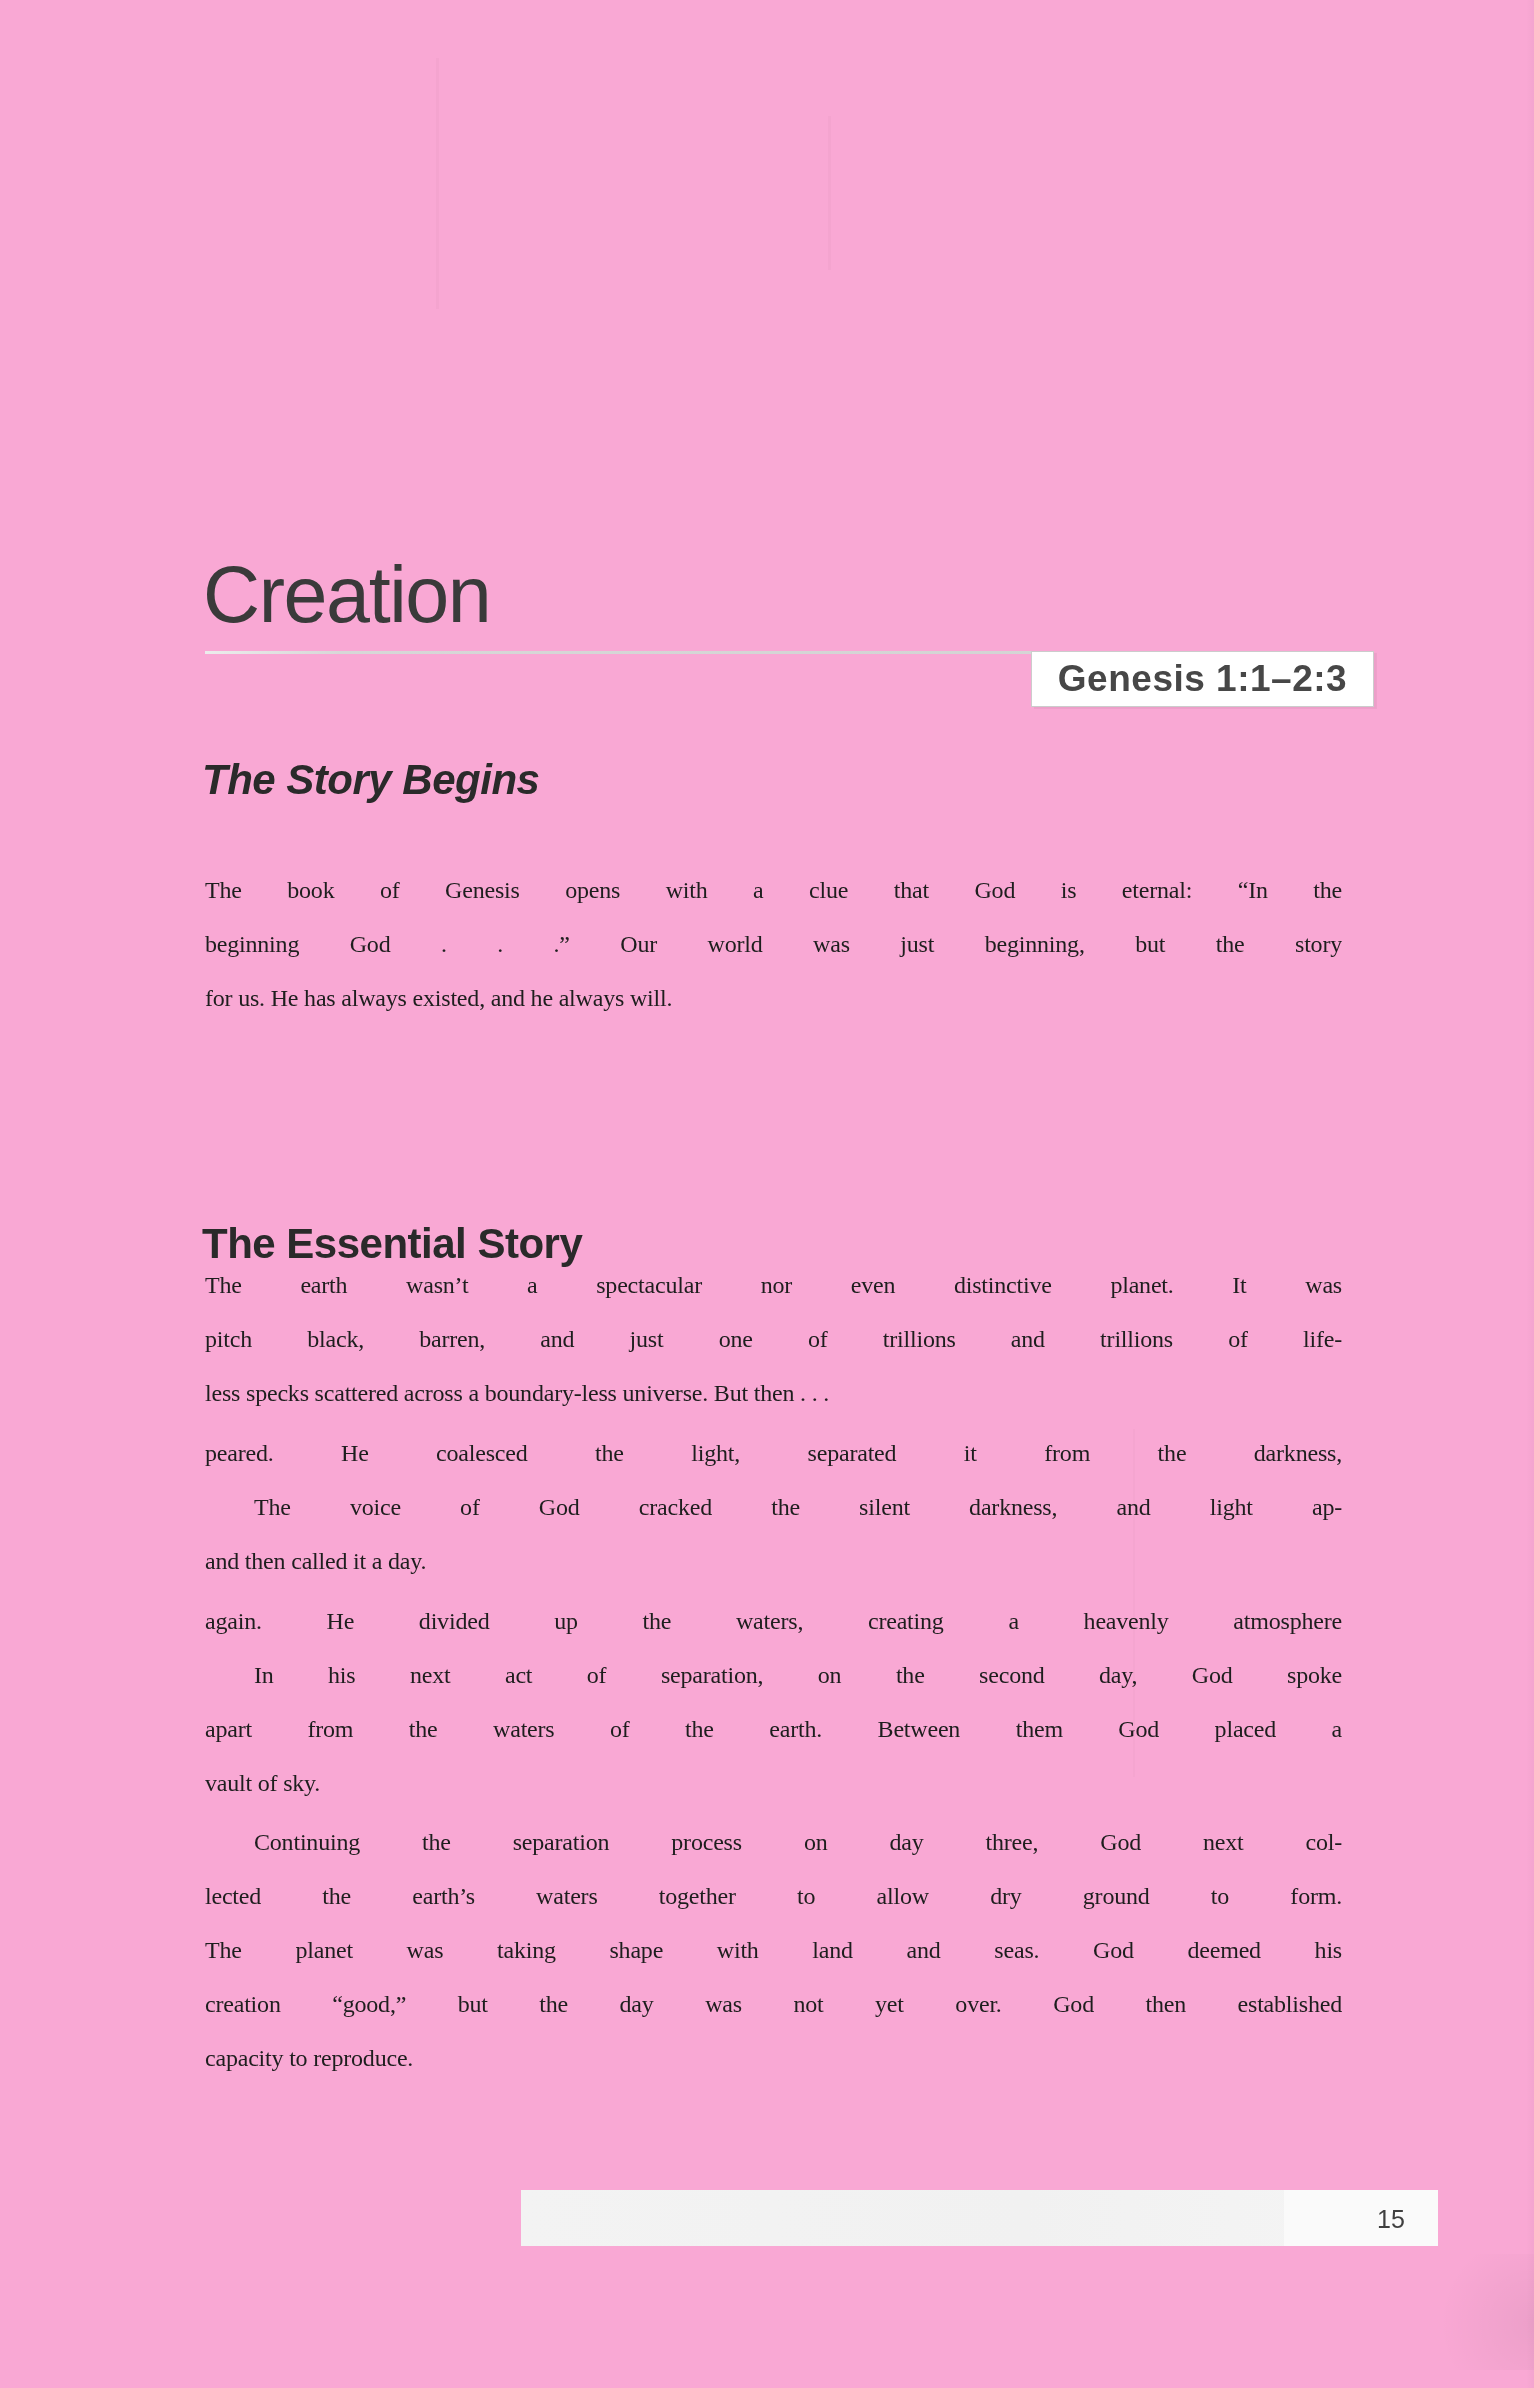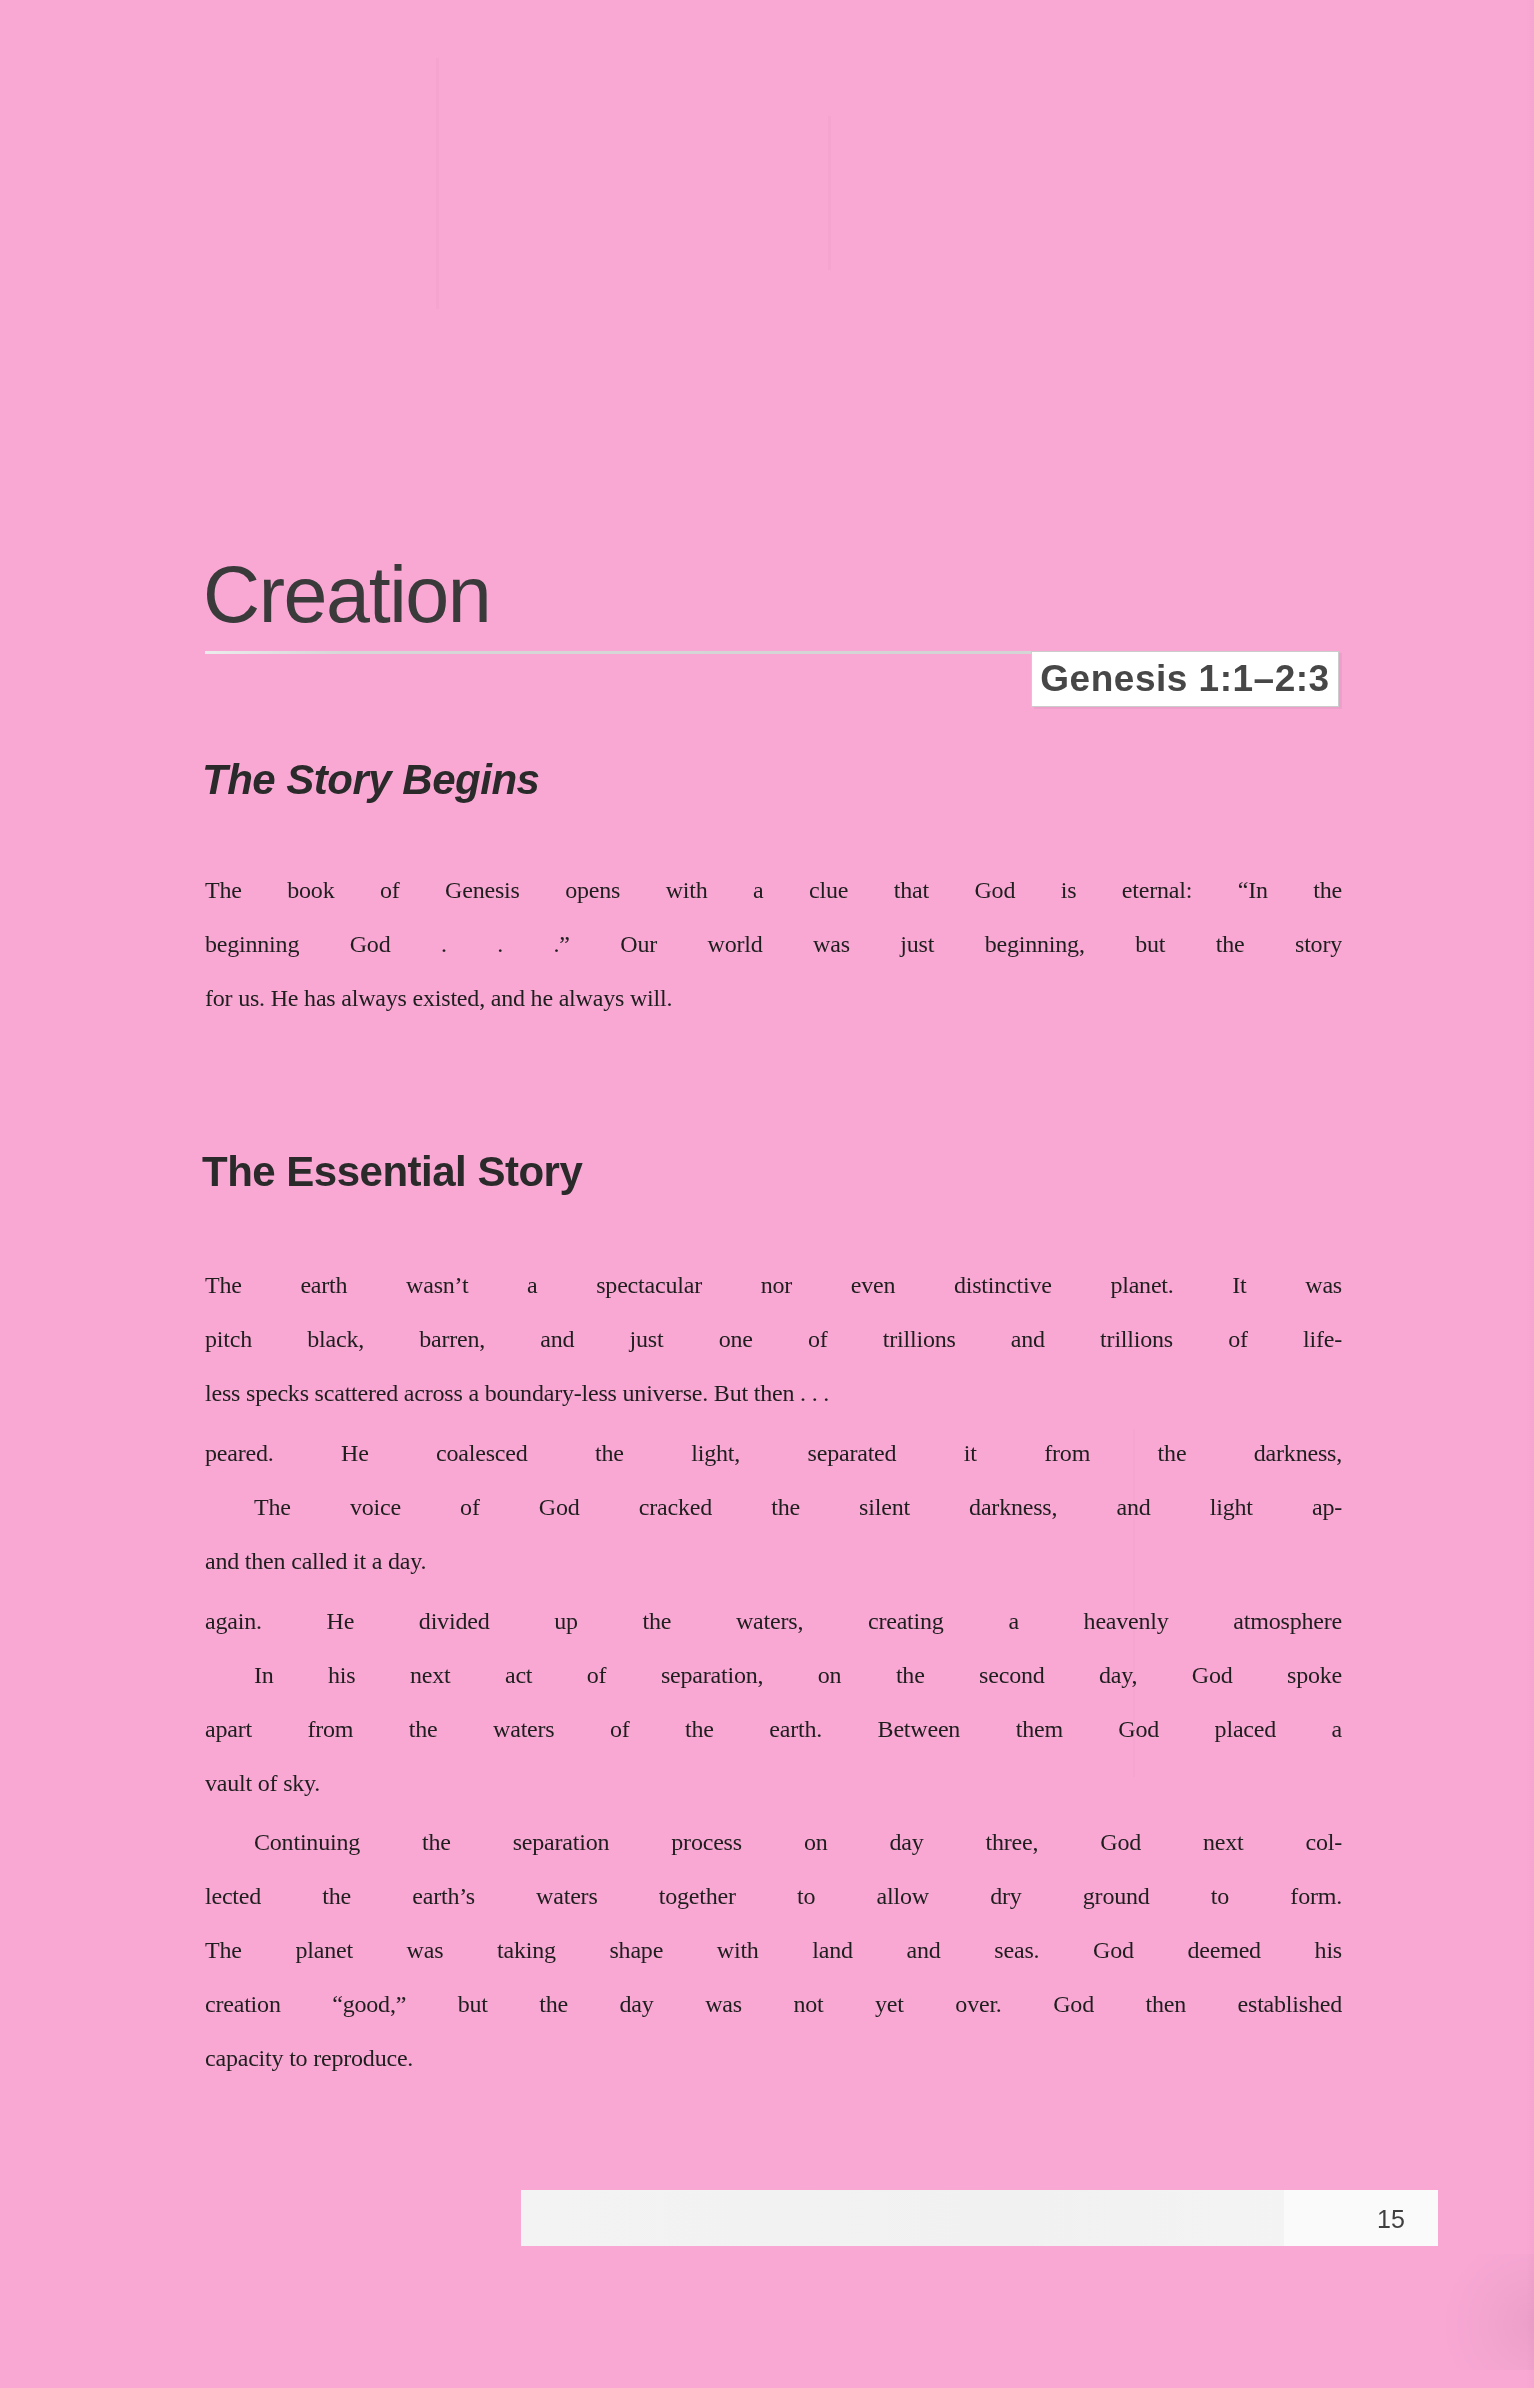"Genesis 1:1–2:3" .scripture-badge { width: 308px -> 343px }
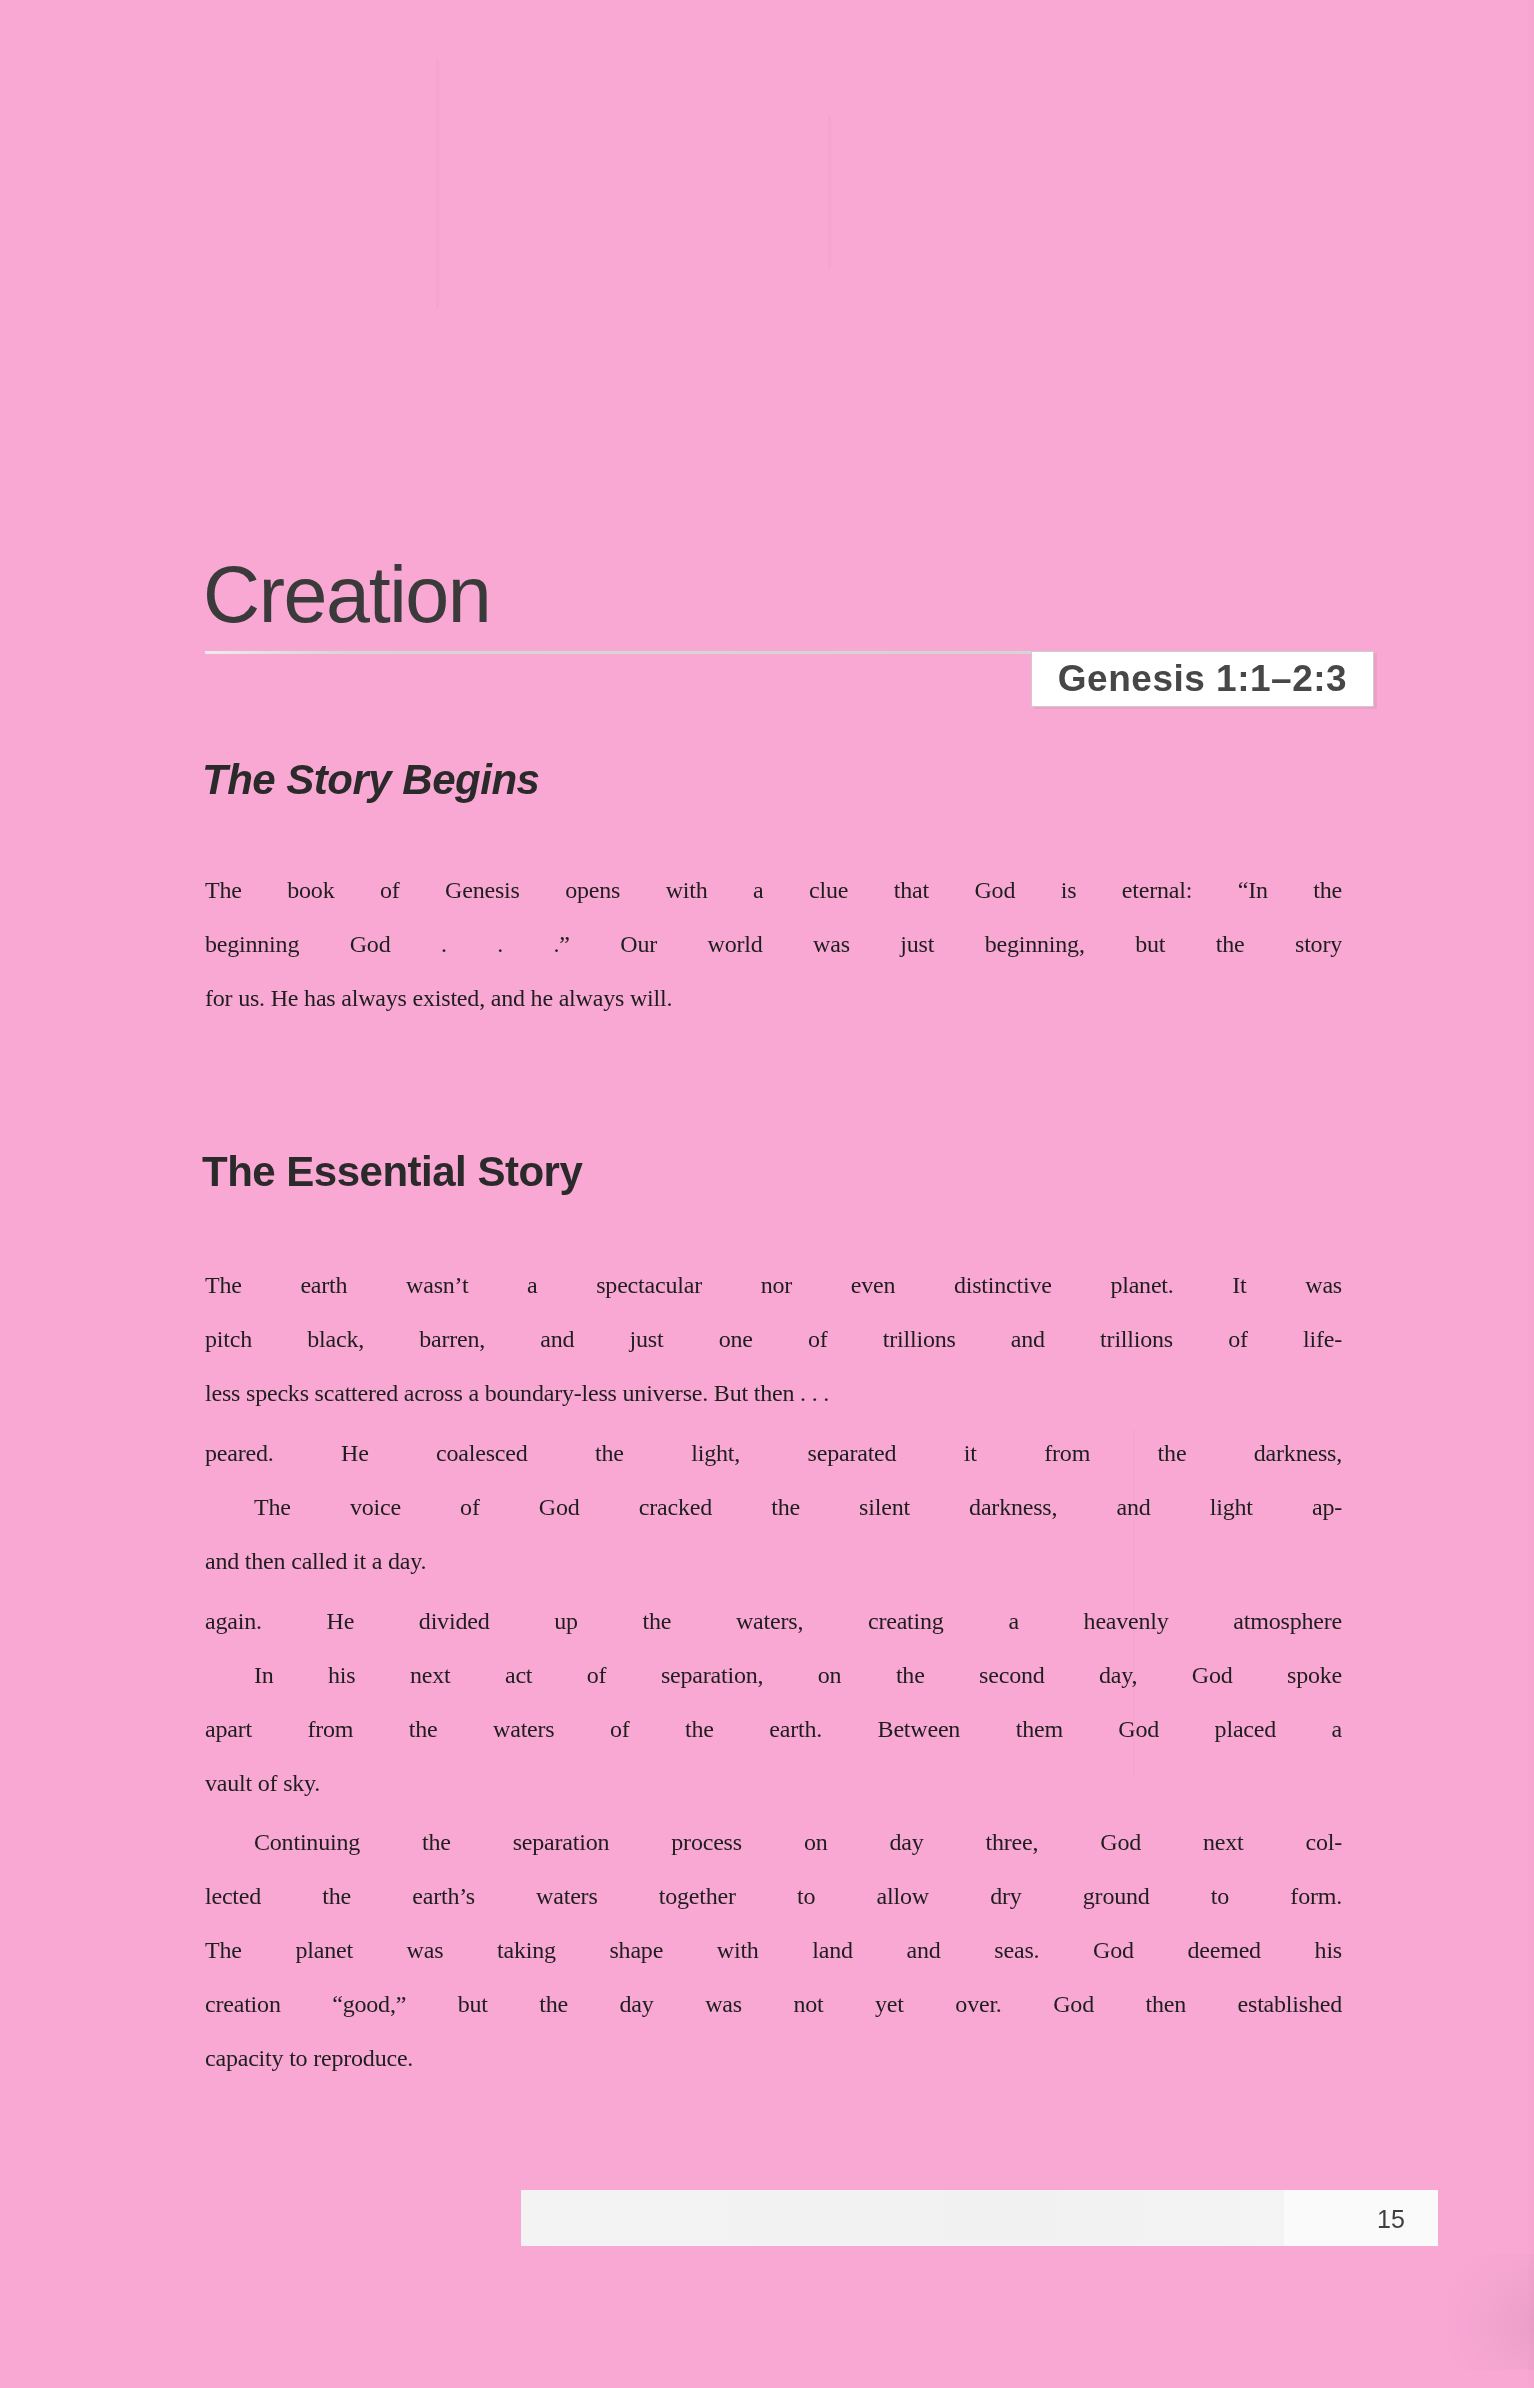"The Essential Story" #heading-essential-story { top: 1148px -> 1220px }
